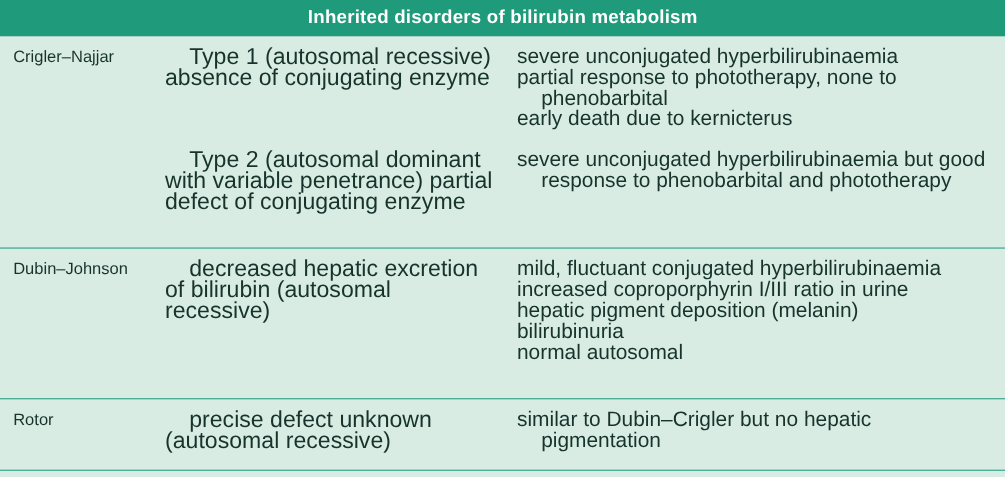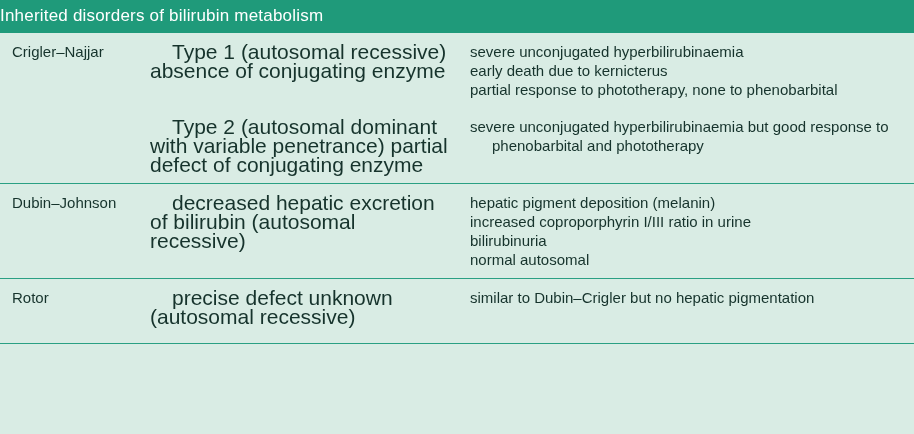"Inherited disorders of bilirubin" .table-title { font-weight: normal -> bold; text-align: left -> center }
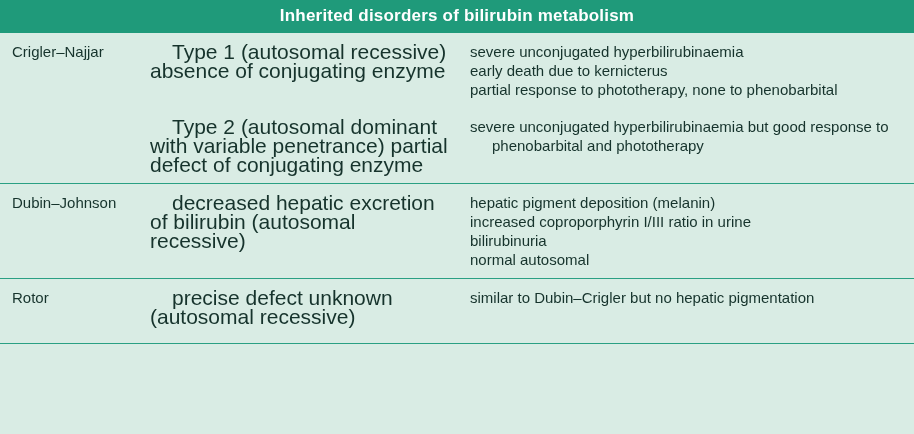"severe unconjugated hyperbilirubinaemia" .col-feat { font-size: 15px -> 19px }
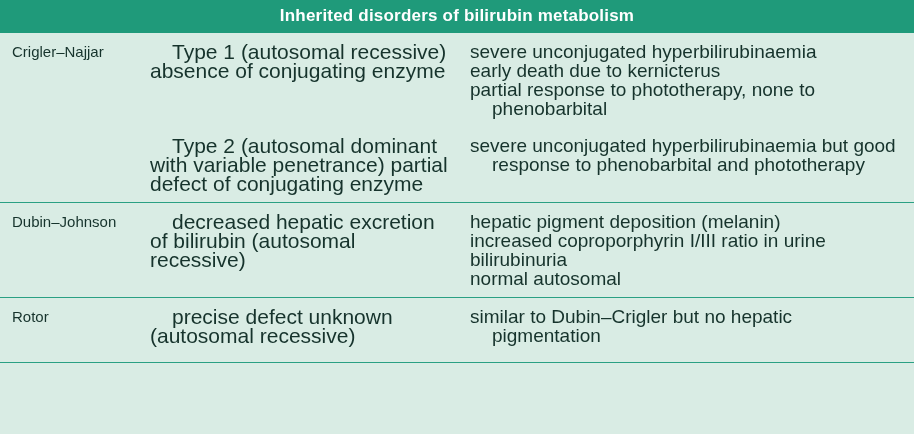"early death due to kernicterus" span.line { order: before "partial response to phototherapy, none" -> after "partial response to phototherapy, none" }
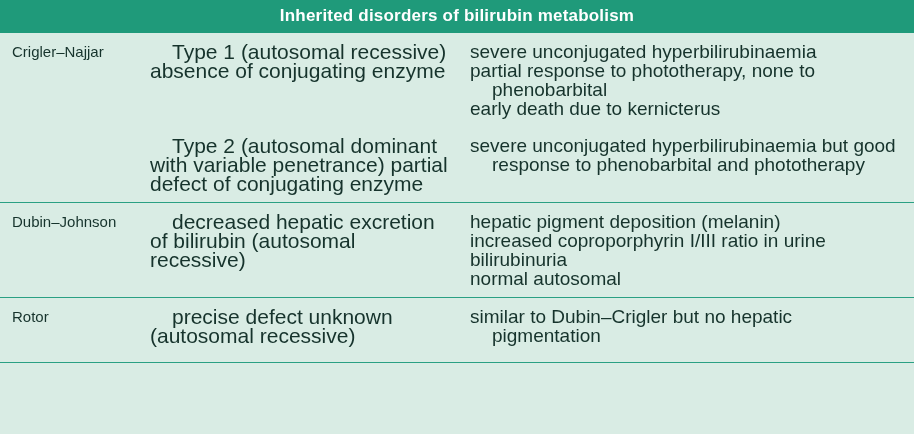"Dubin–Johnson" .row.sep { margin-top: none -> 23px }
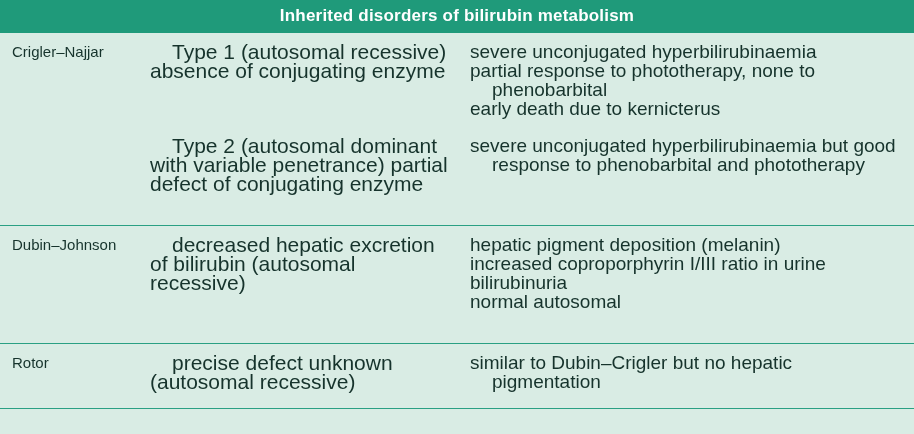"mild, fluctuant conjugated" span.line { html: none -> <span>mild, fluctuant conjugated hyperbilirubinaemia</span> }
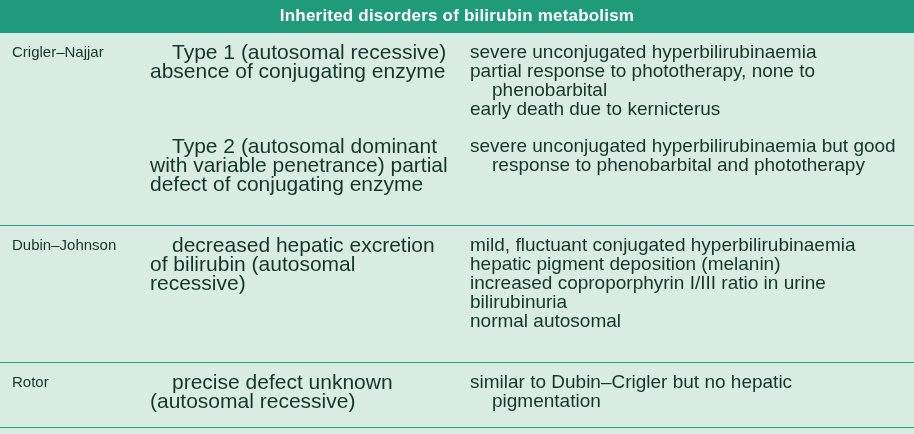"hepatic pigment deposition (melanin)" span.line { order: before "increased coproporphyrin I/III ratio in" -> after "increased coproporphyrin I/III ratio in" }
